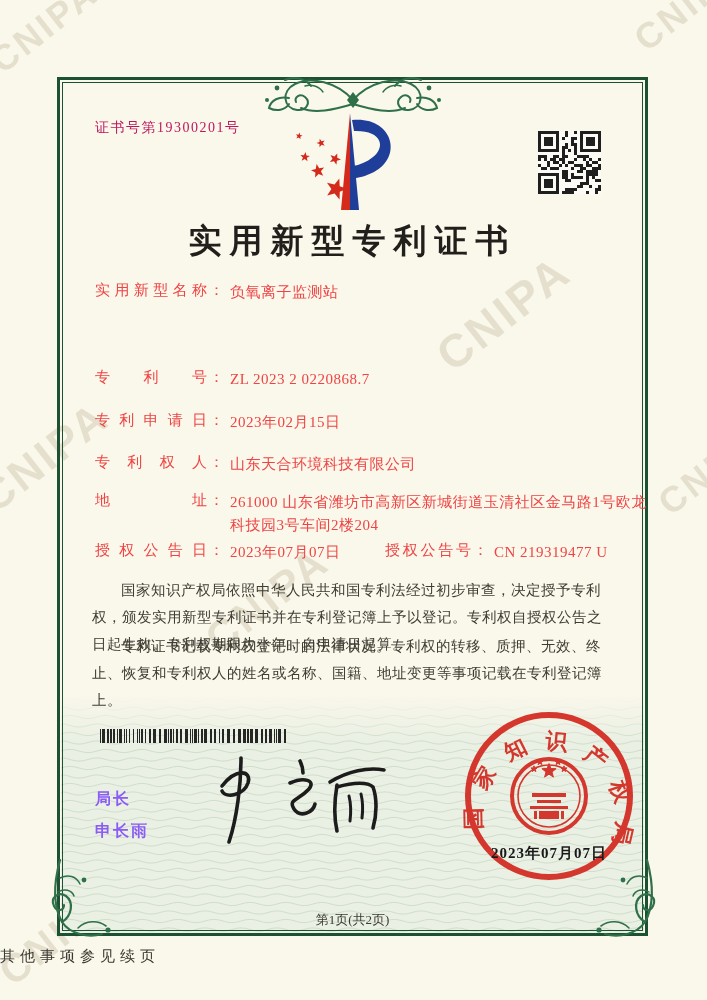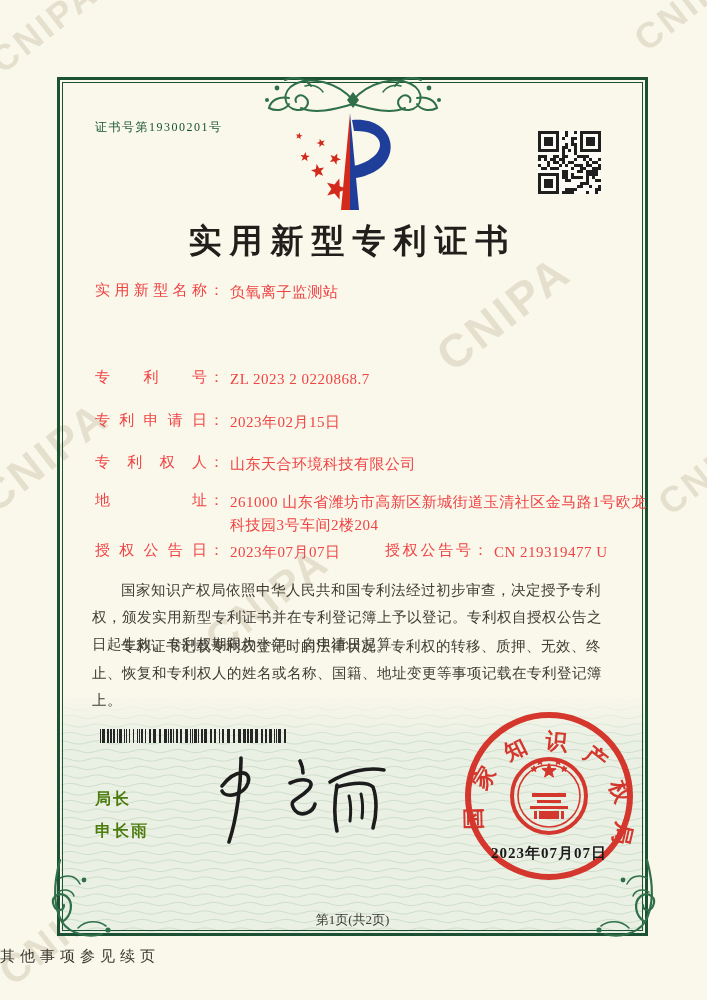"证书号第19300201号" .cert-no { color: #14532d -> #be185d; font-size: 12px -> 14px }
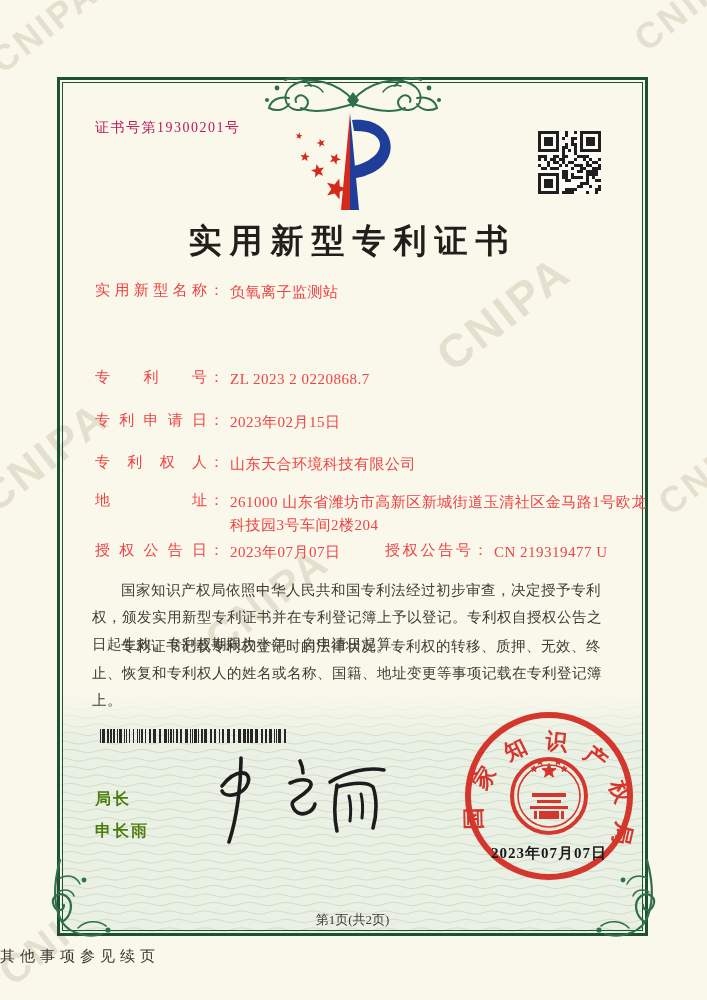"局长" .signer { color: #4d7c0f -> #8b5cf6 }
